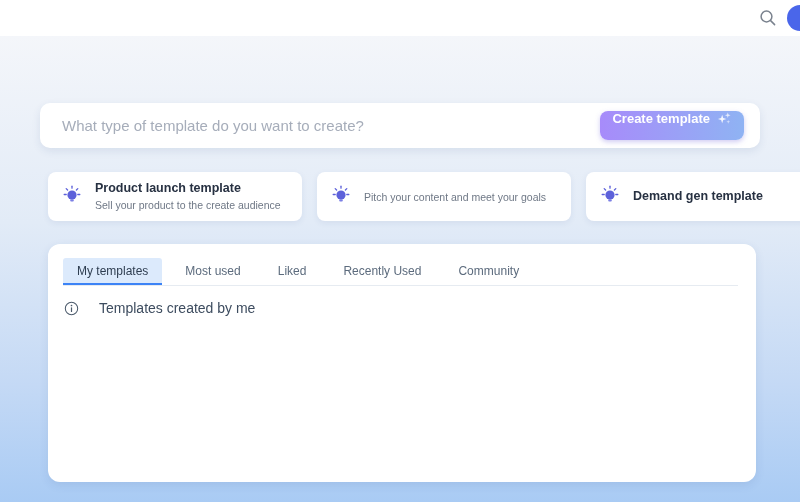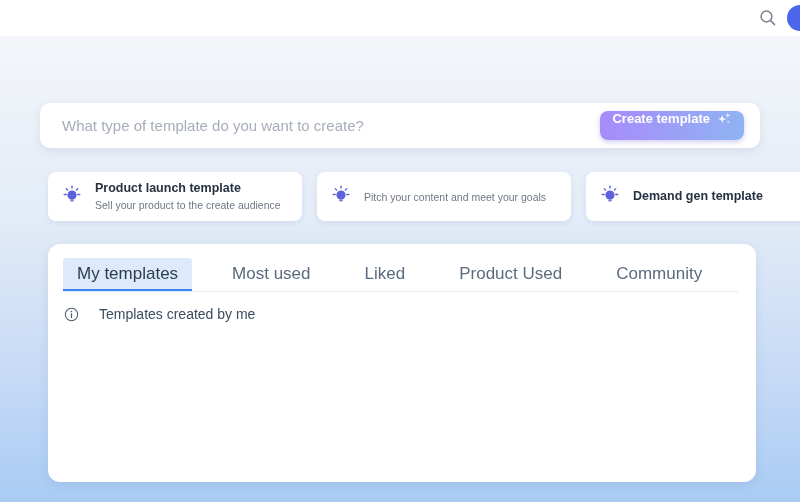"My templates" .tab { font-size: 17px -> 12px; margin-right: 26px -> 9px }
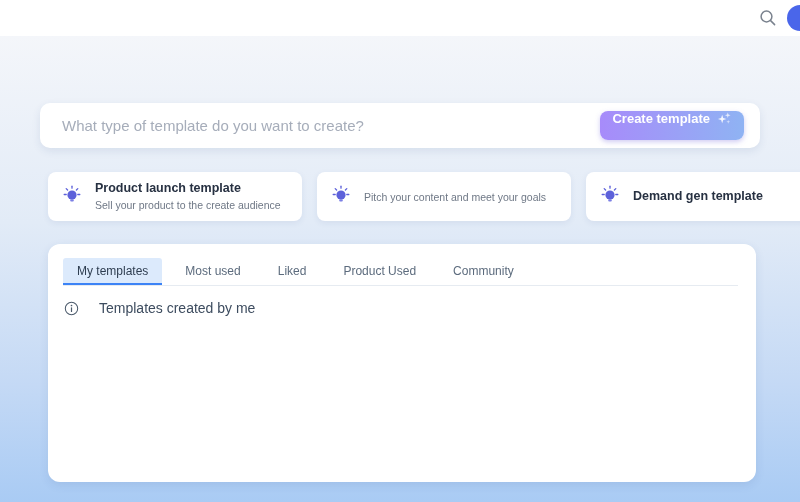"Product Used" div.tab { text: Product -> Recently }
